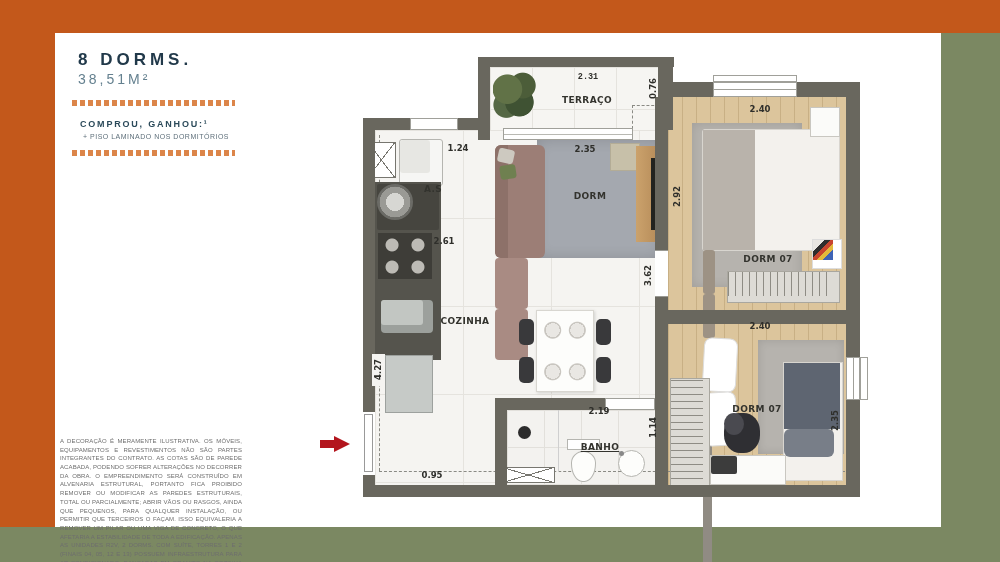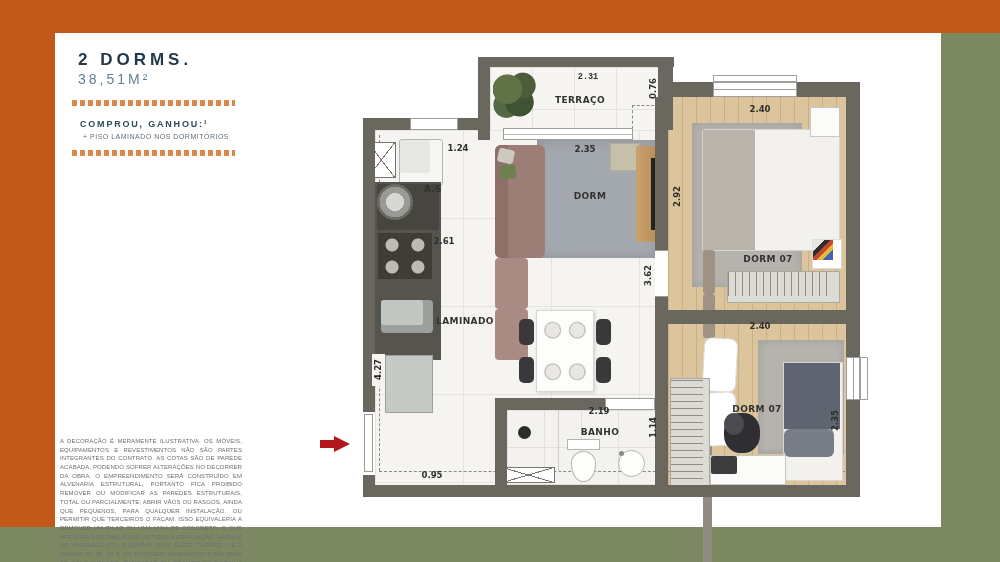"2 DORMS." div.abs { text: 2 -> 8 }
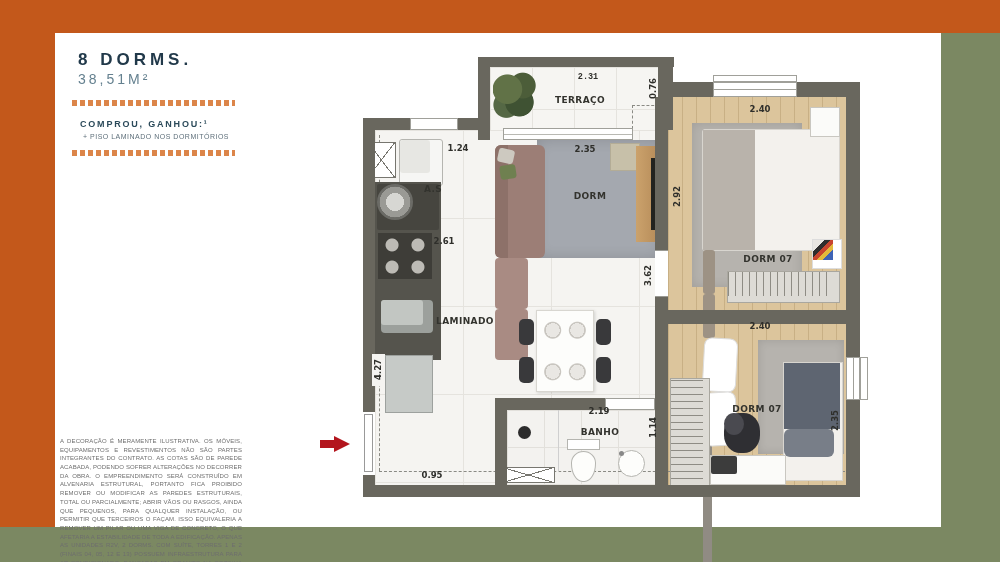"TERRAÇO" div.lbl { left: 182px -> 189px }
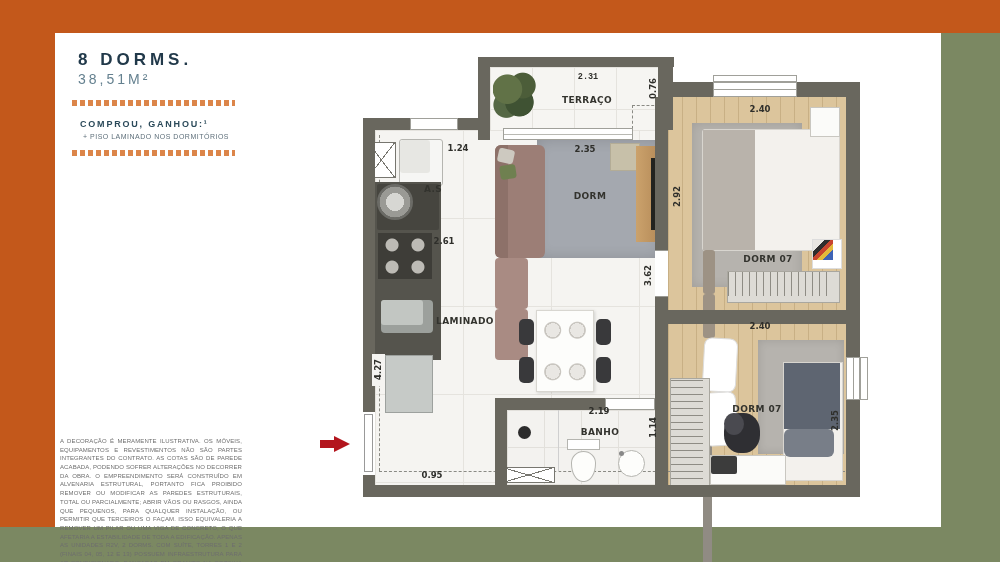"LAMINADO" div.lbl { text: LAMINADO -> COZINHA }
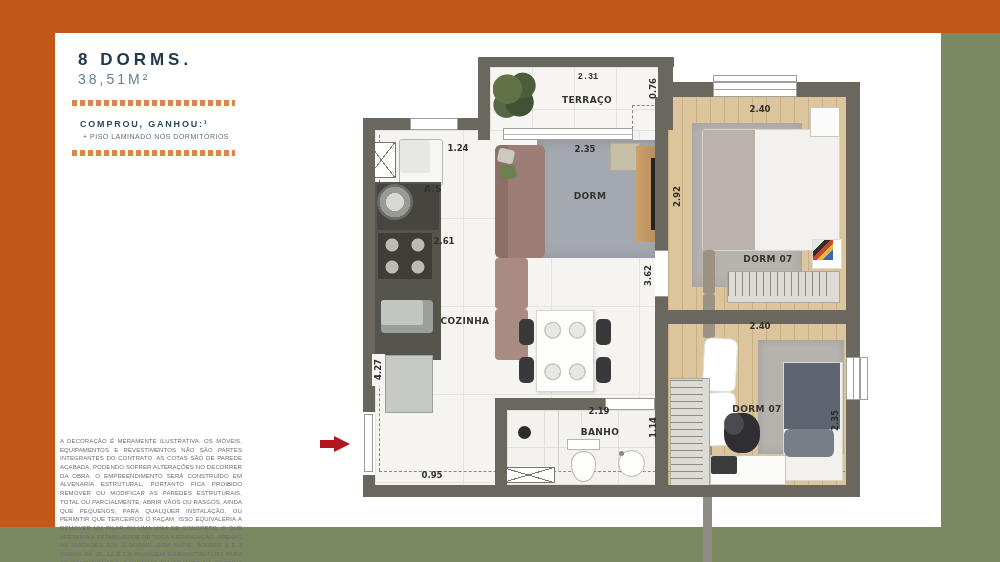"BANHO" div.lbl { text-decoration: none -> underline; top: 369px -> 384px }
